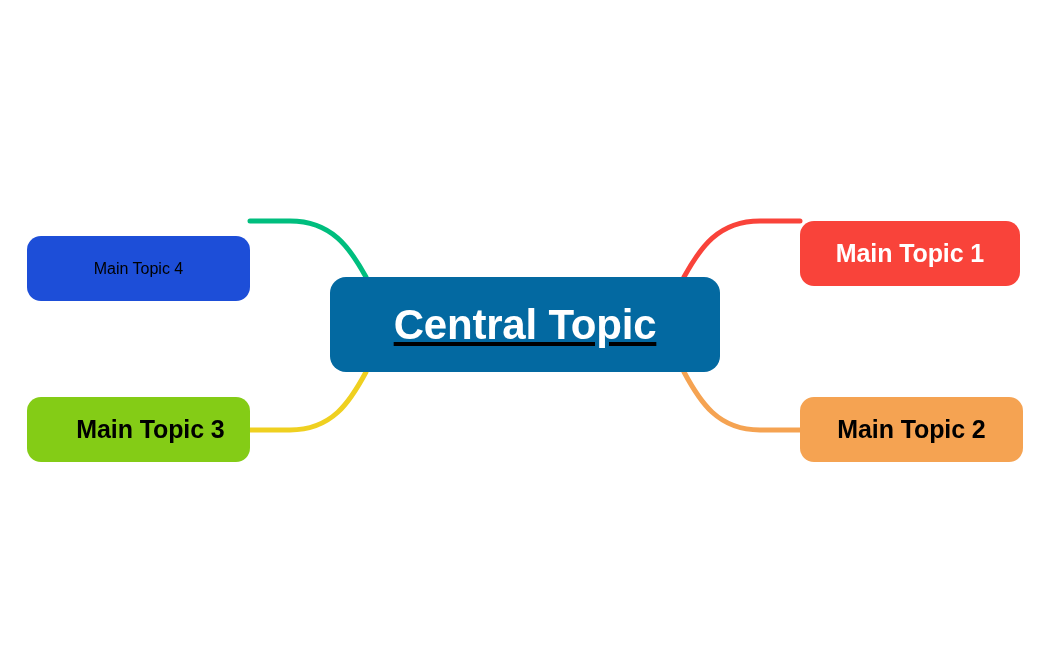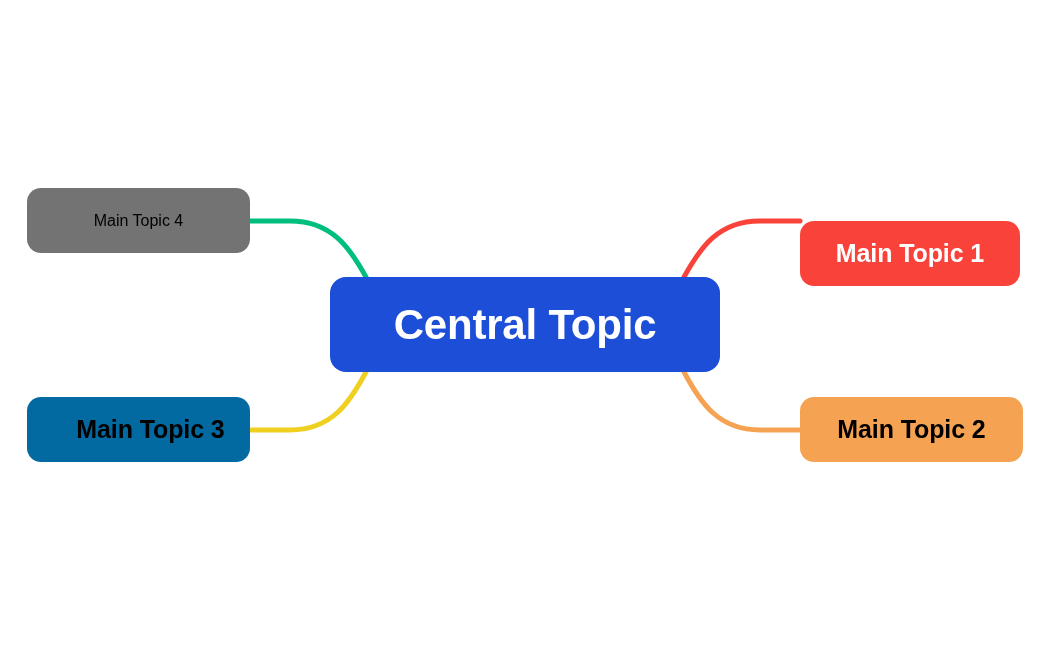"Main Topic 4" div.node { background: #737373 -> #1d4ed8; margin-top: none -> 48px }
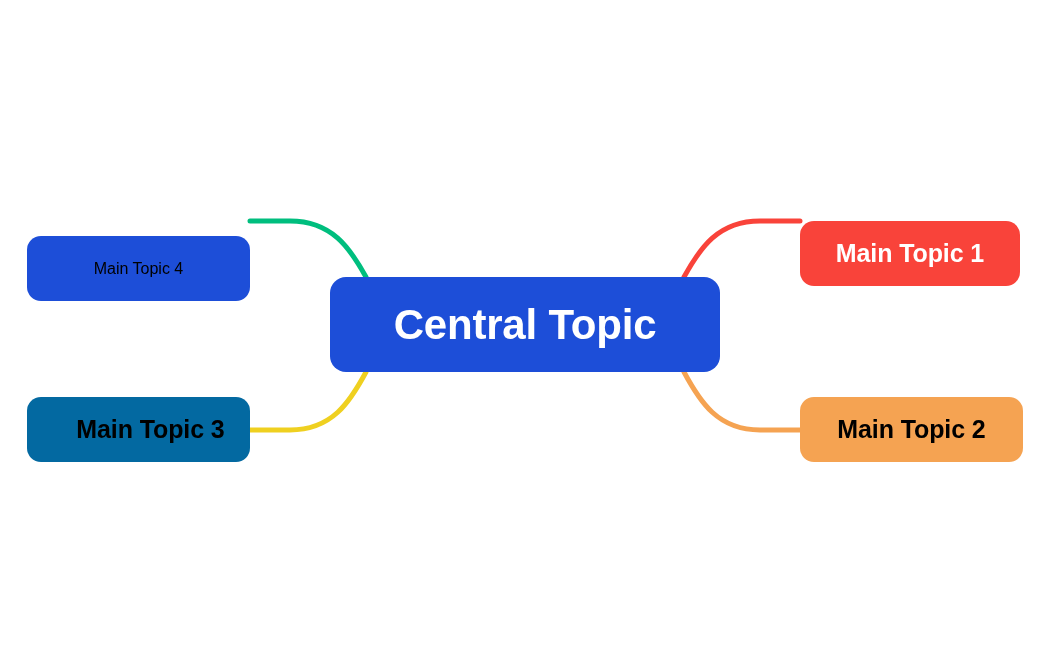"Central Topic" div.node { background: #1d4ed8 -> #0369a1; text-decoration: none -> underline }
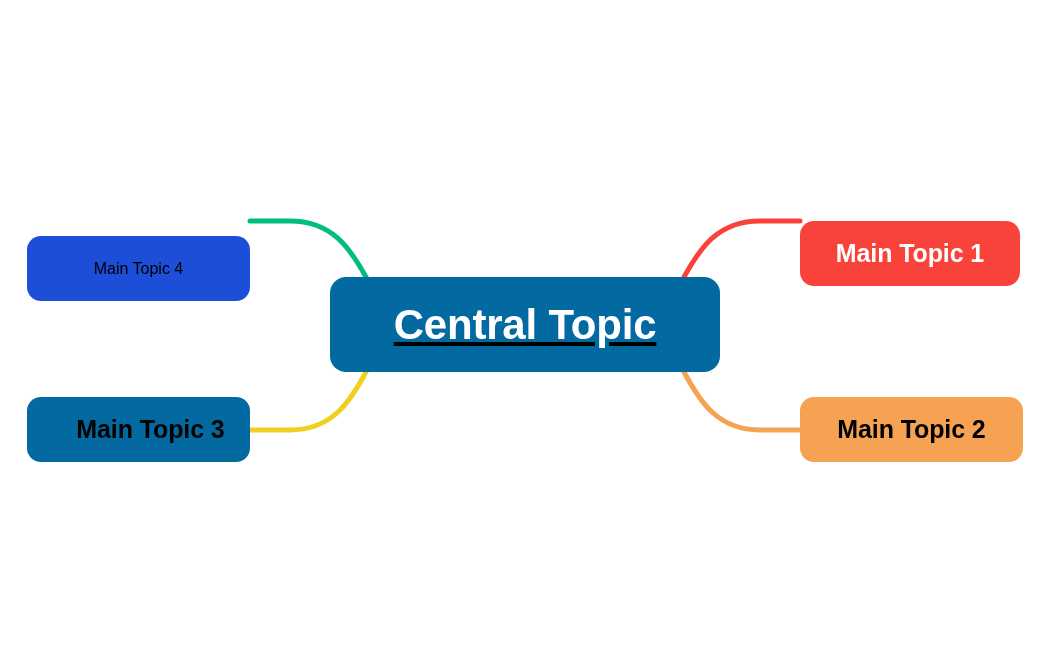"Main Topic 3" div.node { background: #0369a1 -> #84cc16 }
